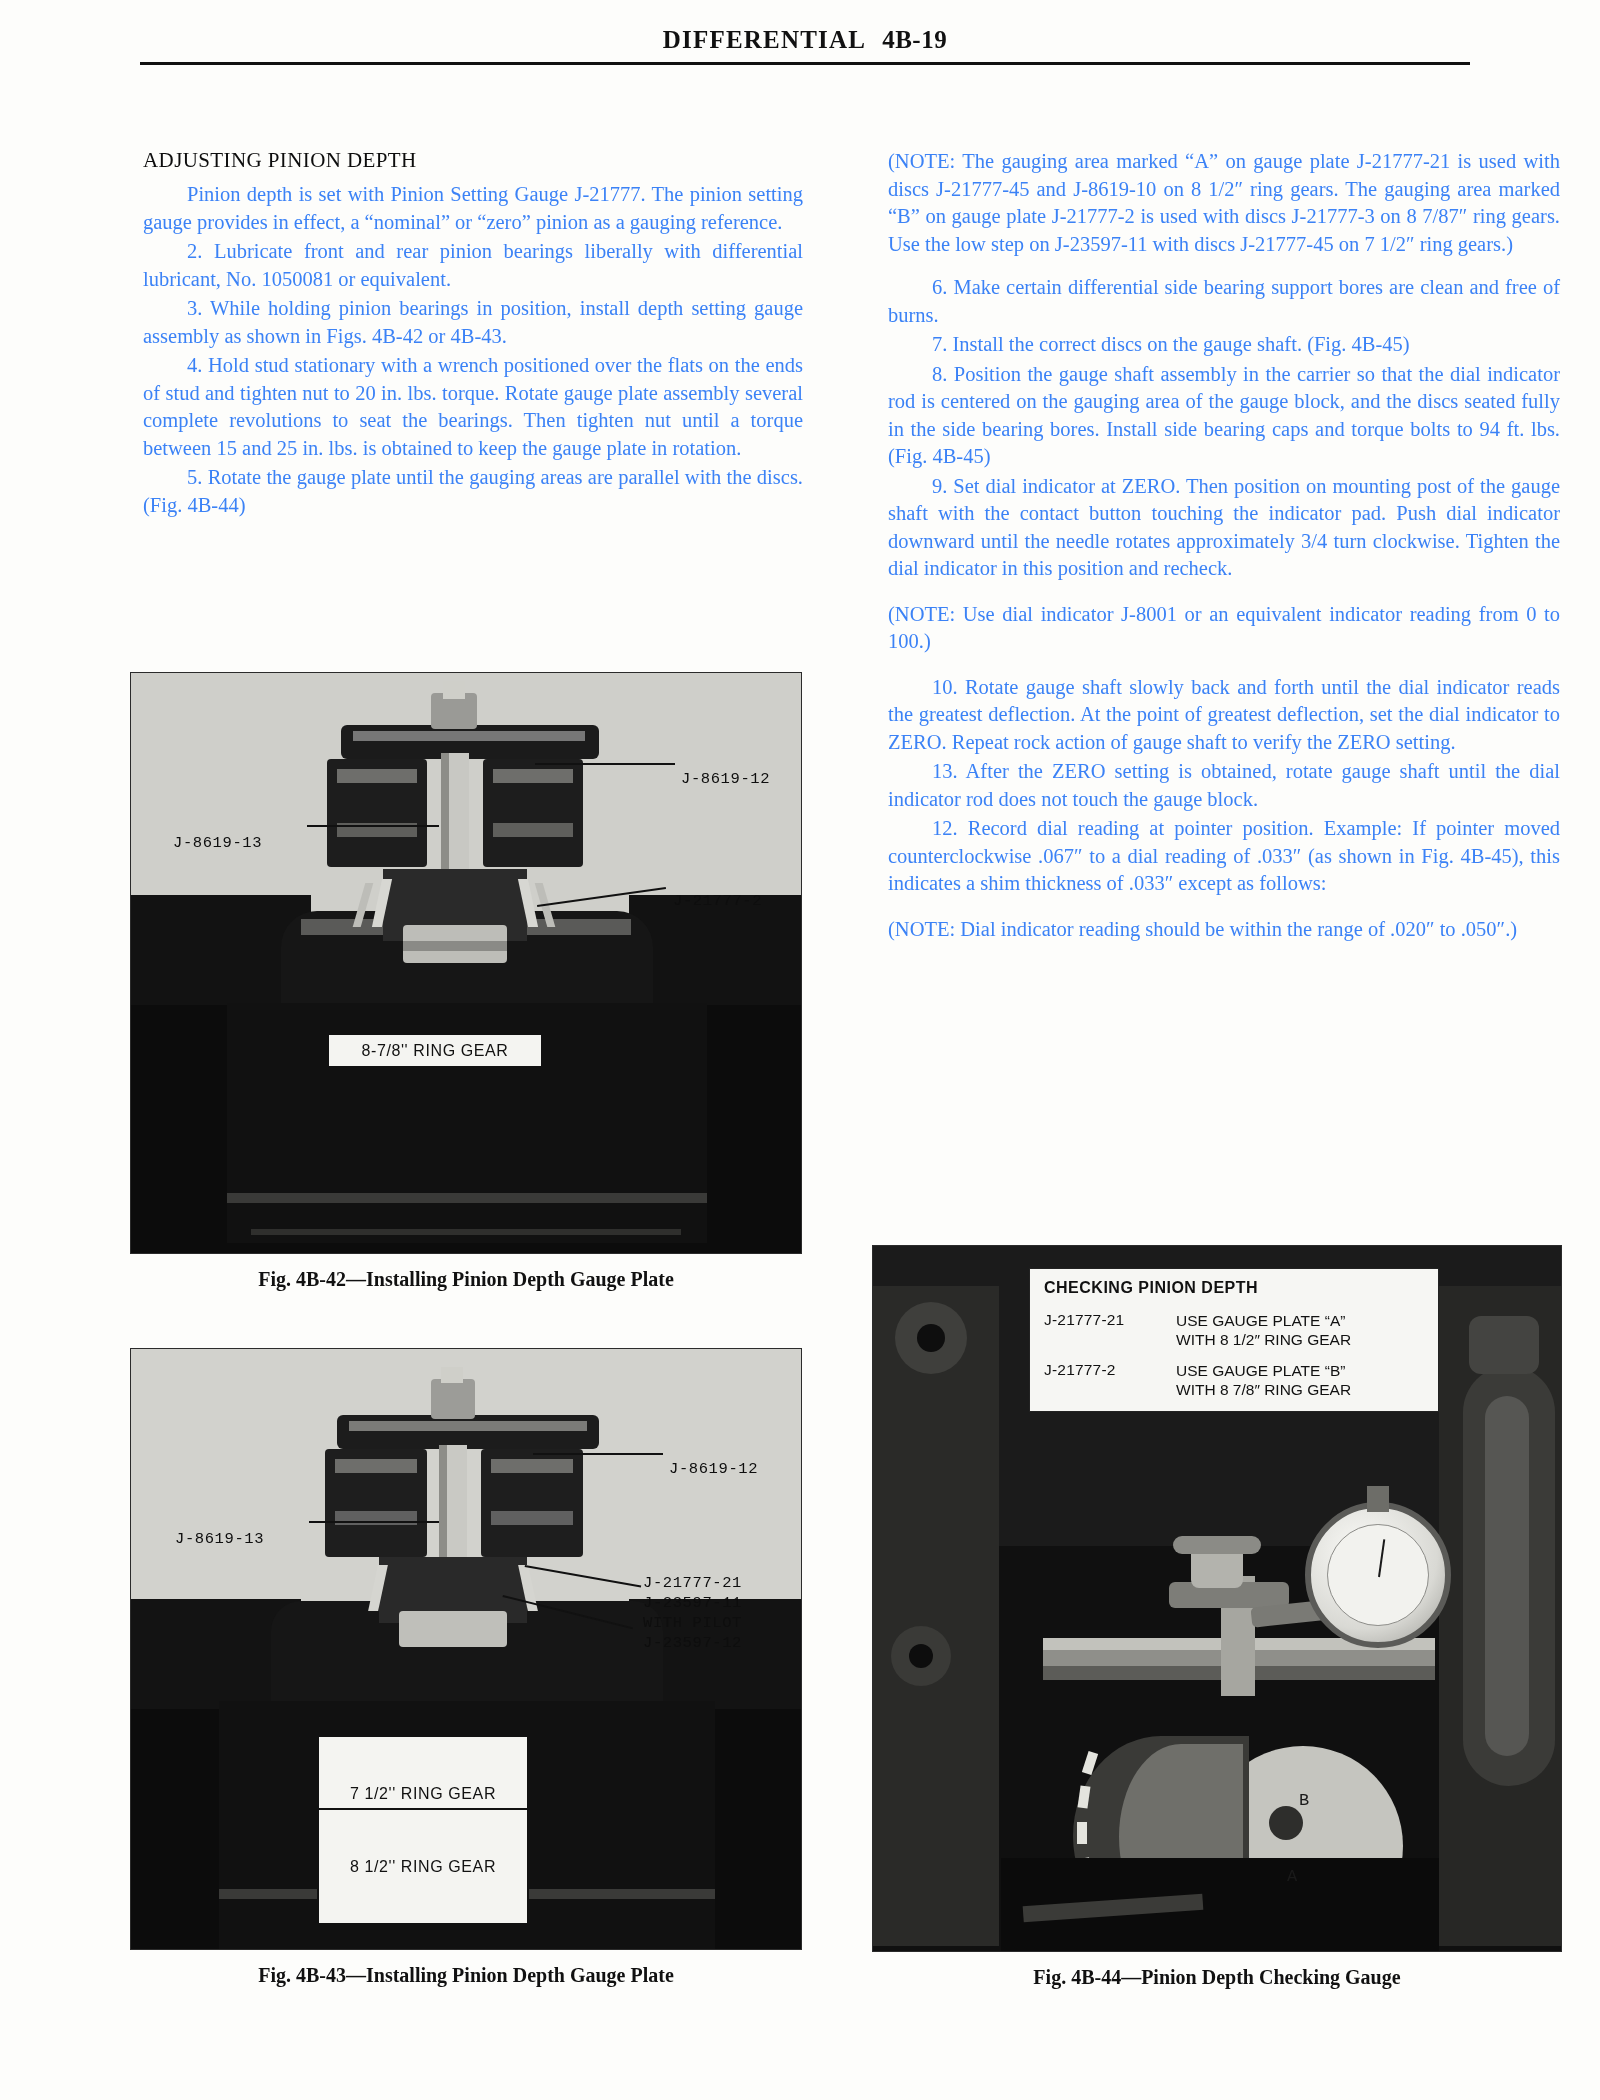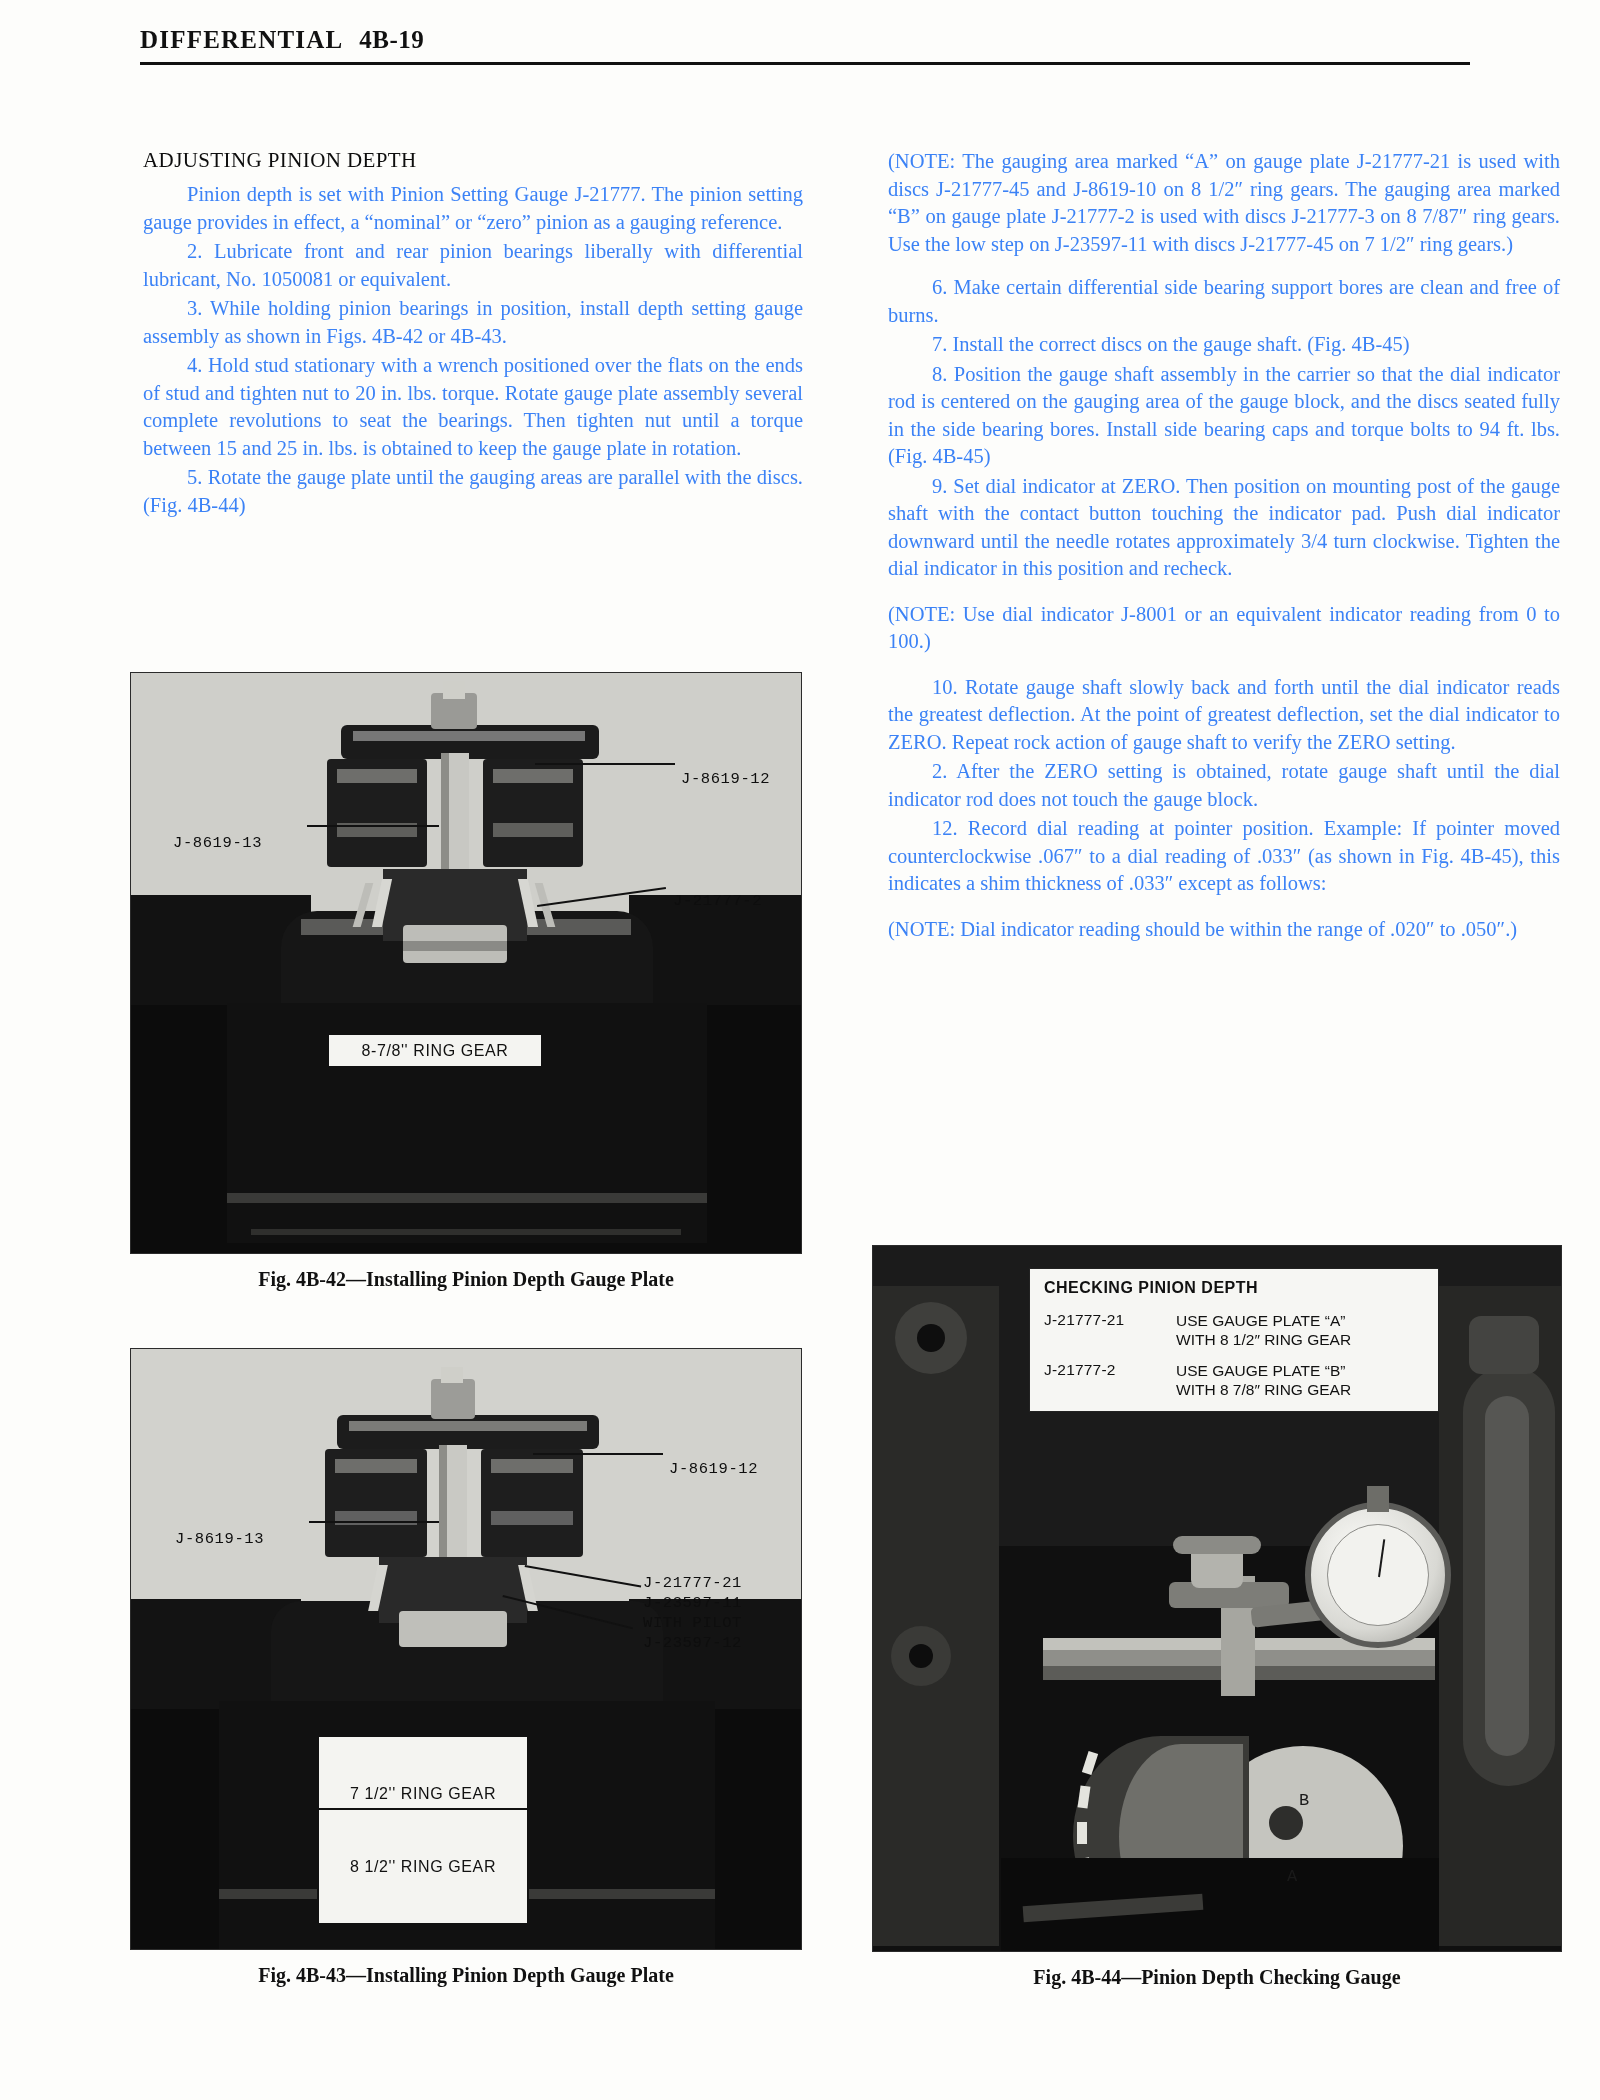"DIFFERENTIAL 4B-19" .header { text-align: left -> center }
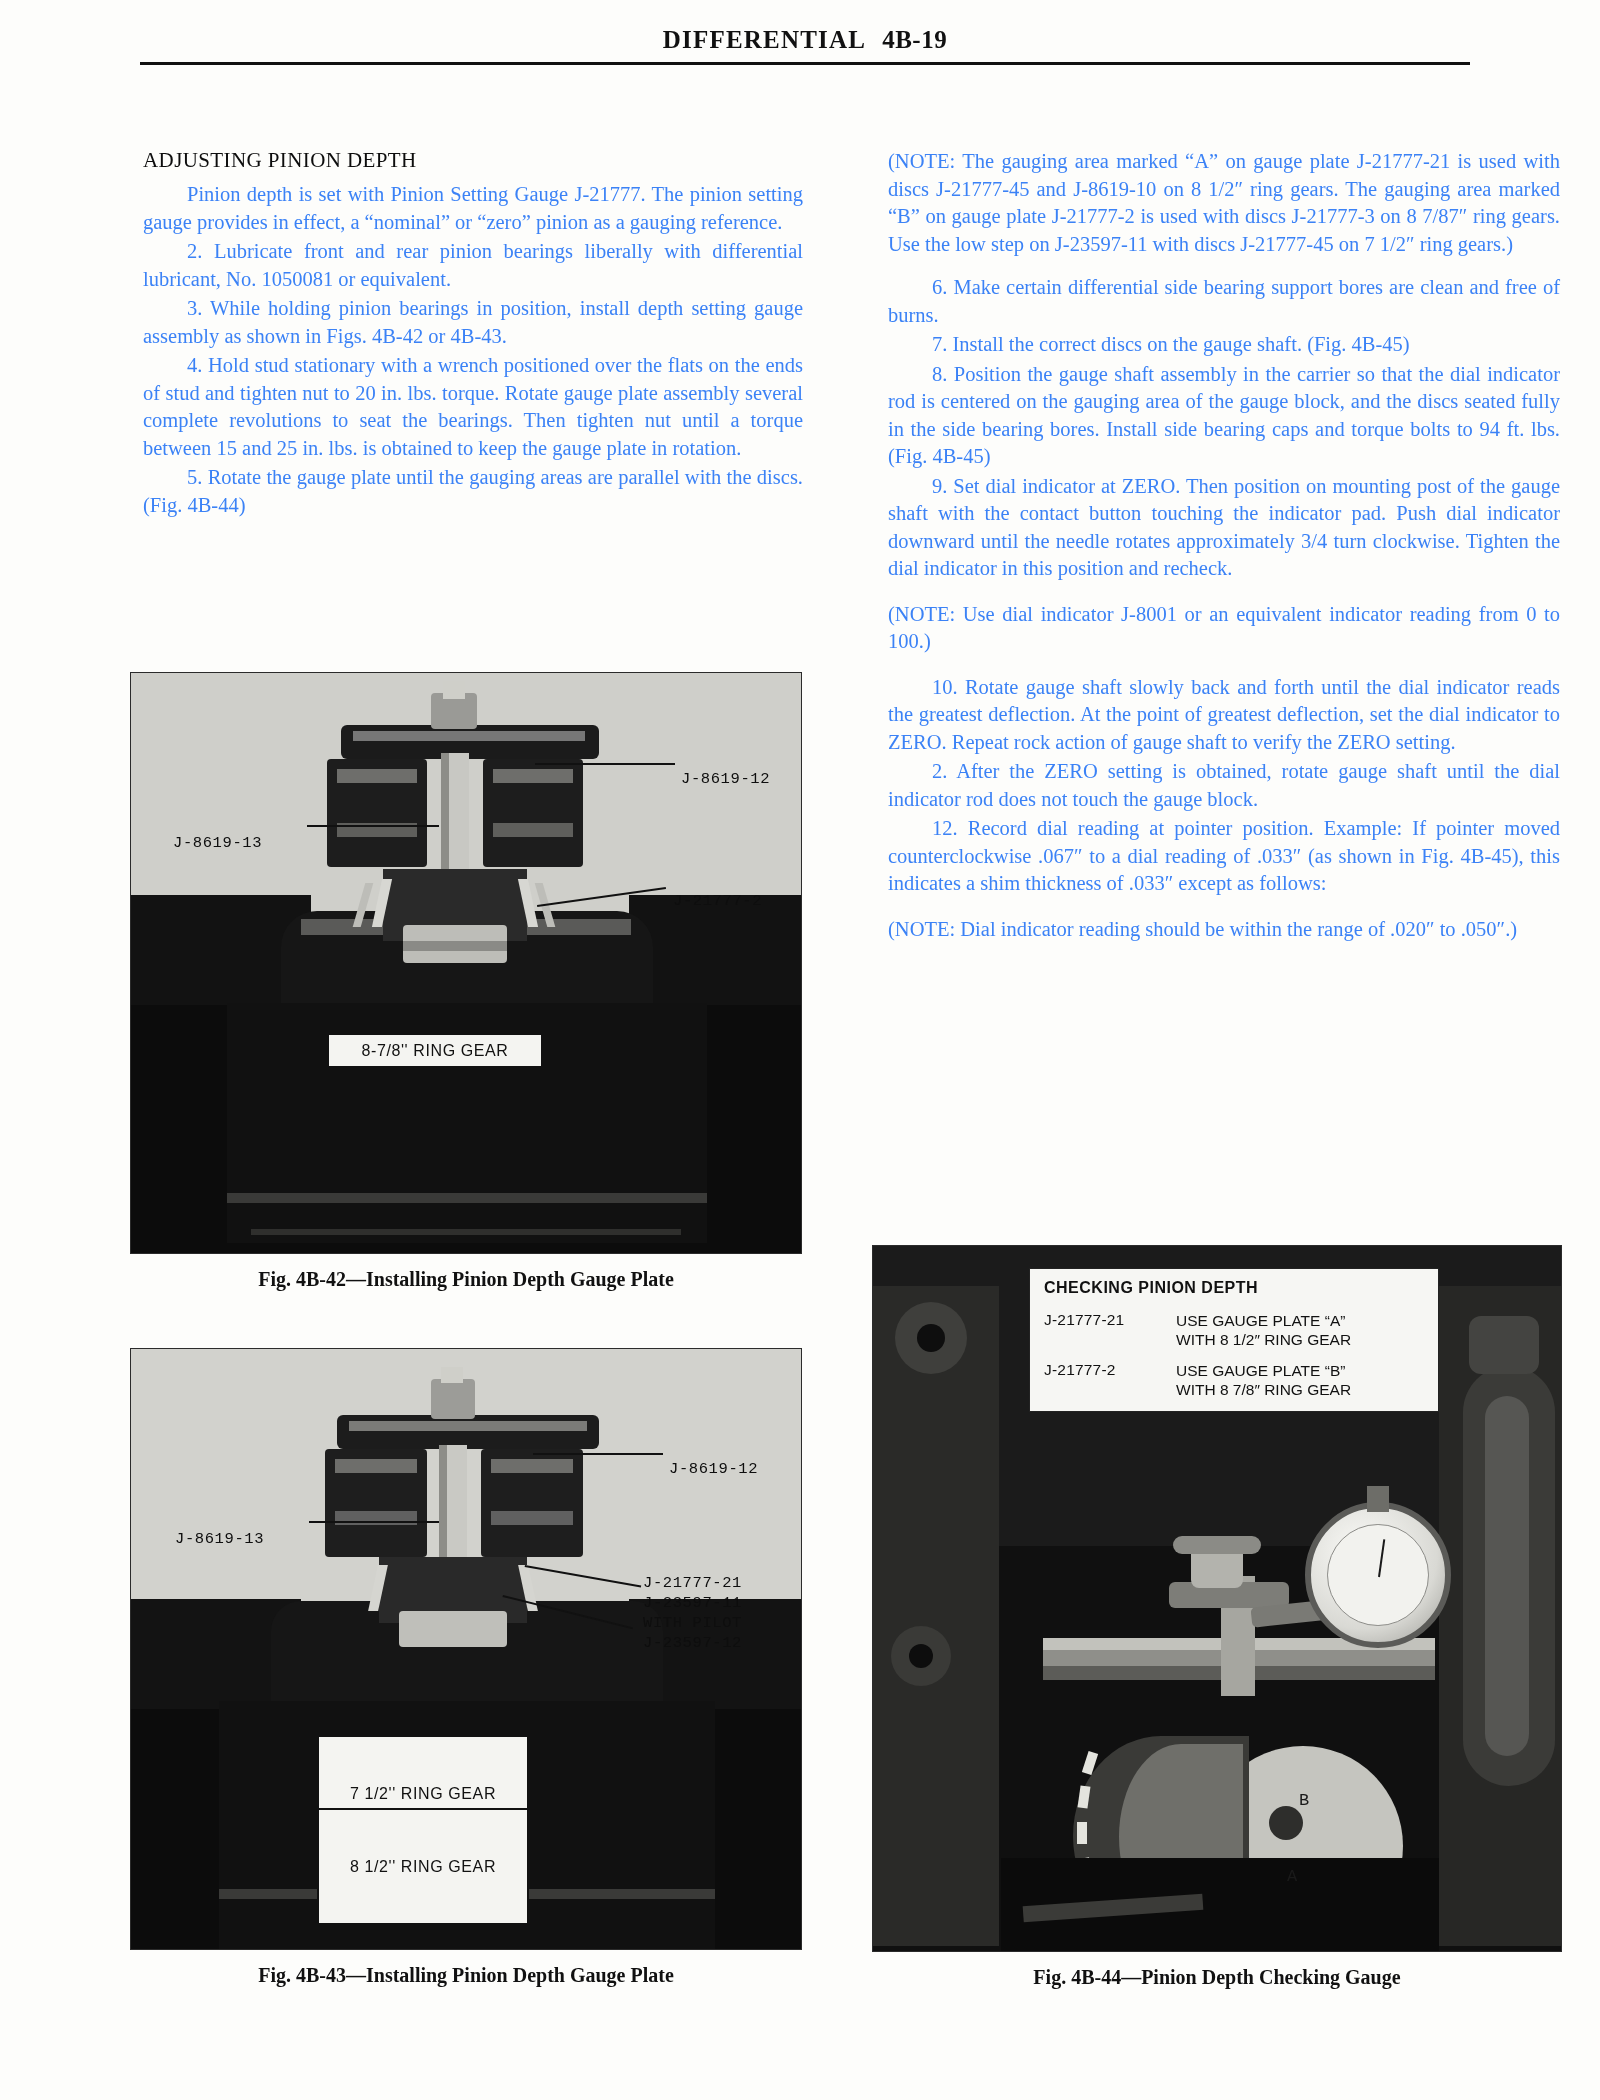"2. After the ZERO setting" p.body { text: 2 -> 13 }
